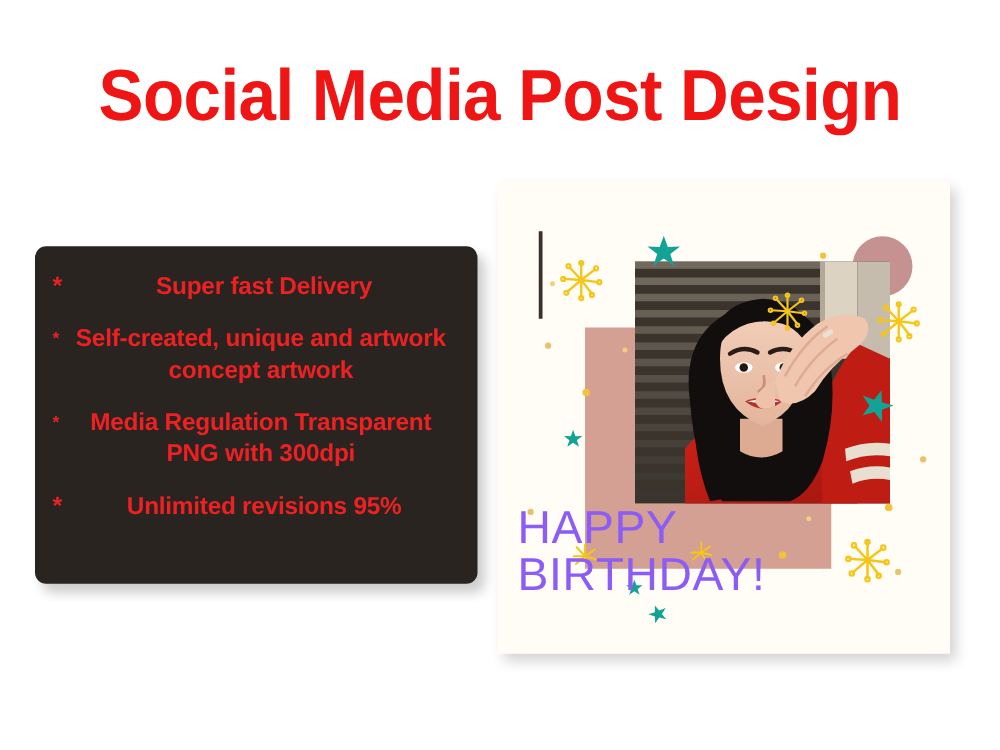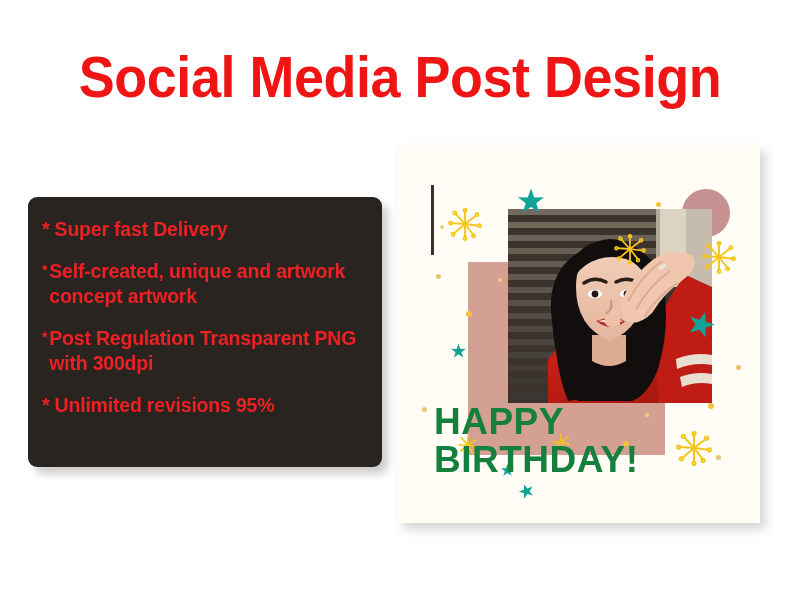"Super fast Delivery" .feature-text { text-align: none -> center }
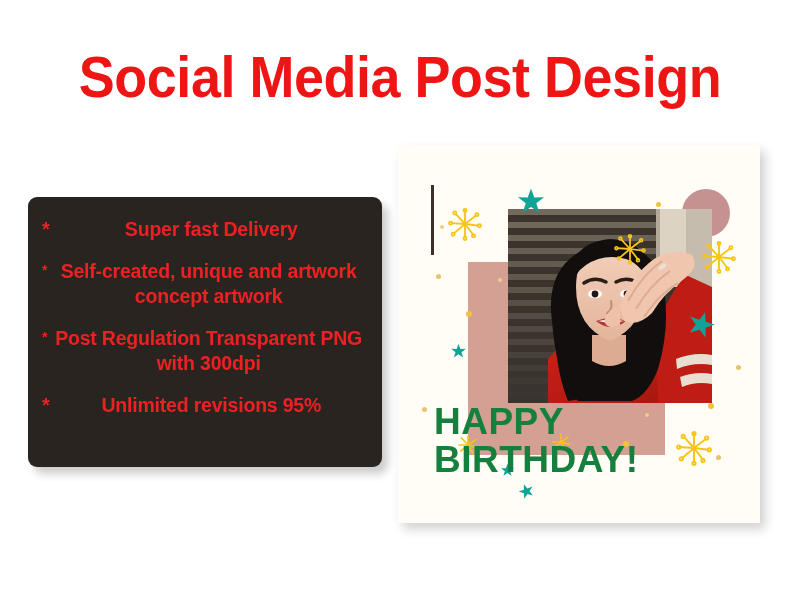"Post Regulation Transparent PNG with" span.feature-text { text: Post -> Media }
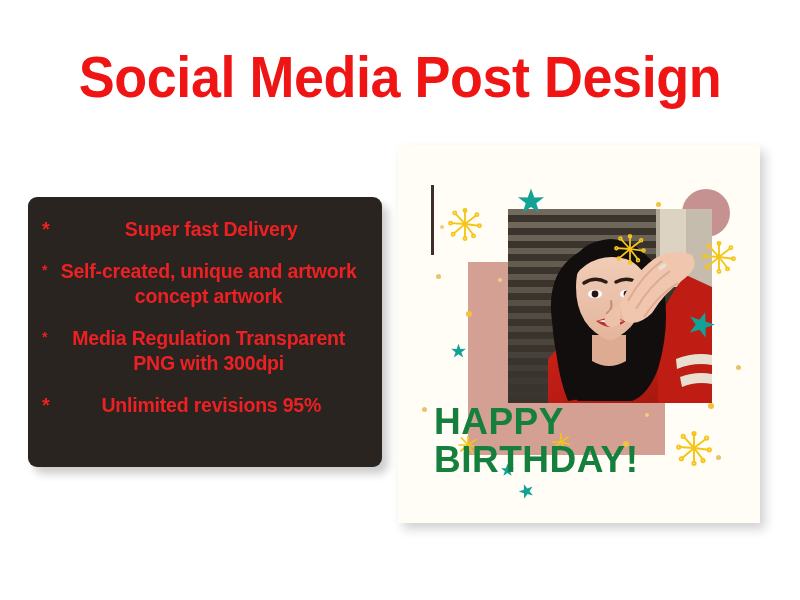"HAPPY" #greeting { color: #15803d -> #8b5cf6; font-weight: bold -> normal; left: 36px -> 16px }
